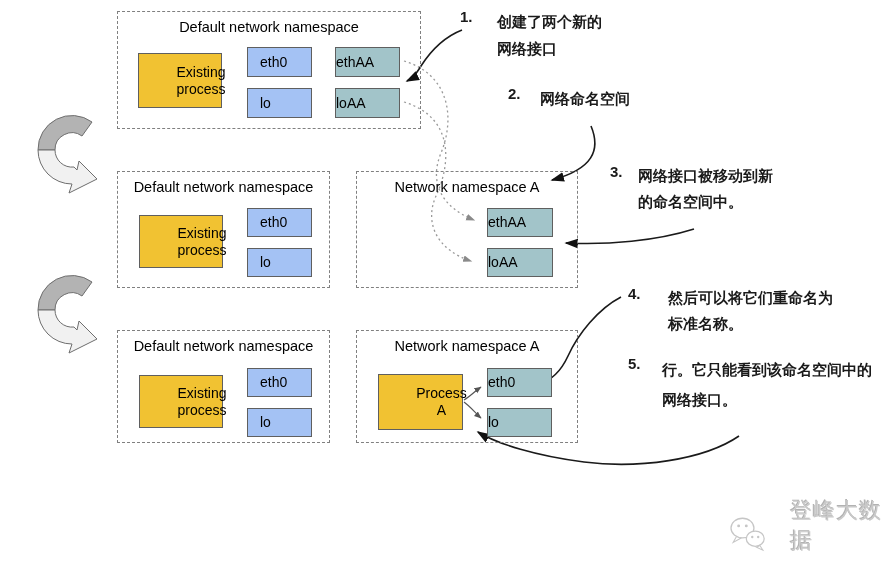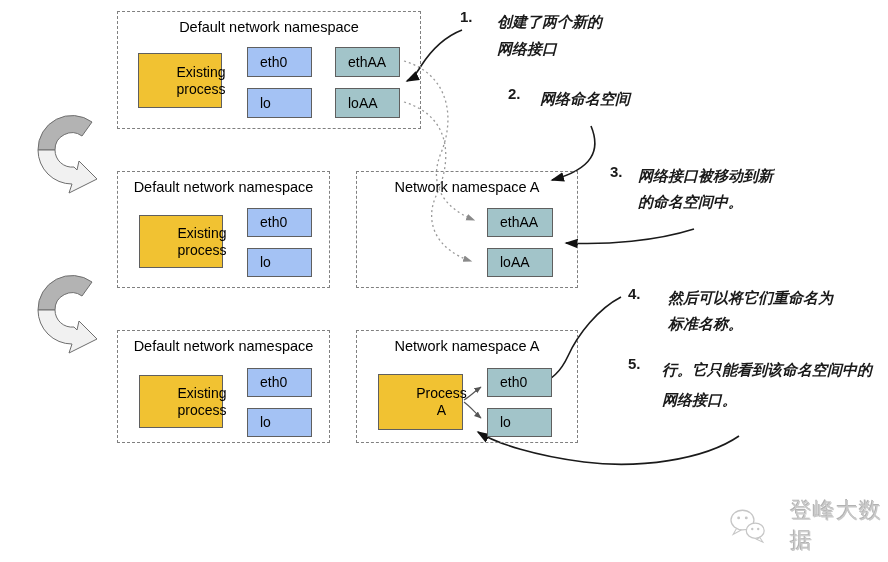"创建了两个新的" .ann .lines div { font-style: italic -> none }
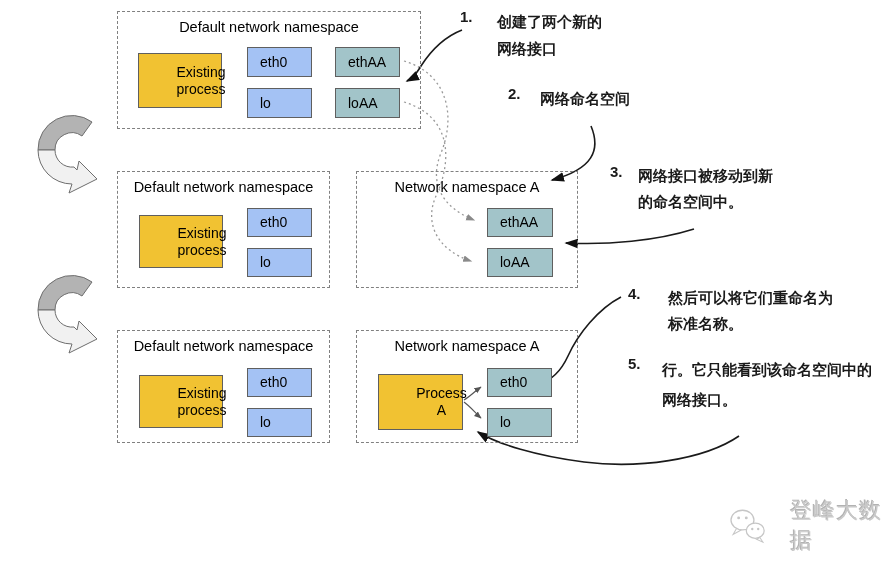"ethAA" .node.teal { padding-left: 12px -> none }
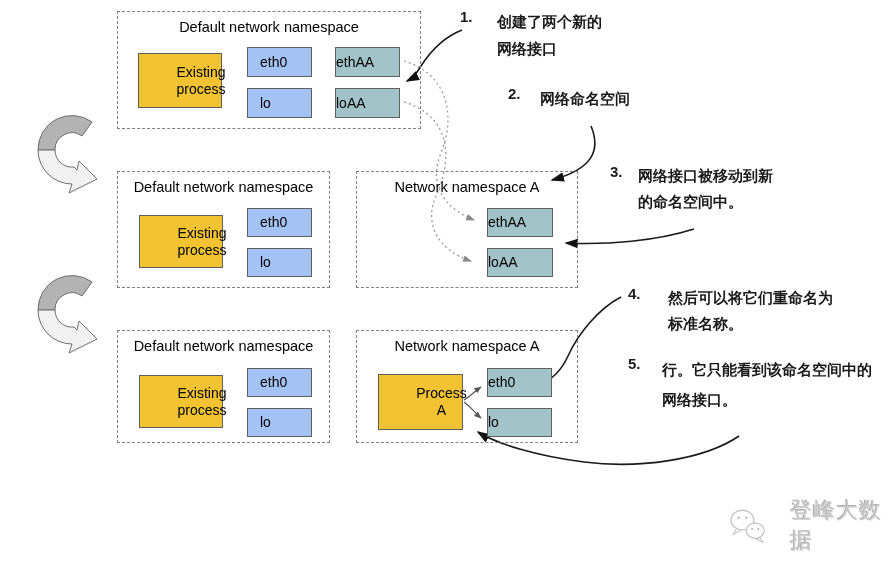"登峰大数据" .watermark { align-items: center -> flex-end }
